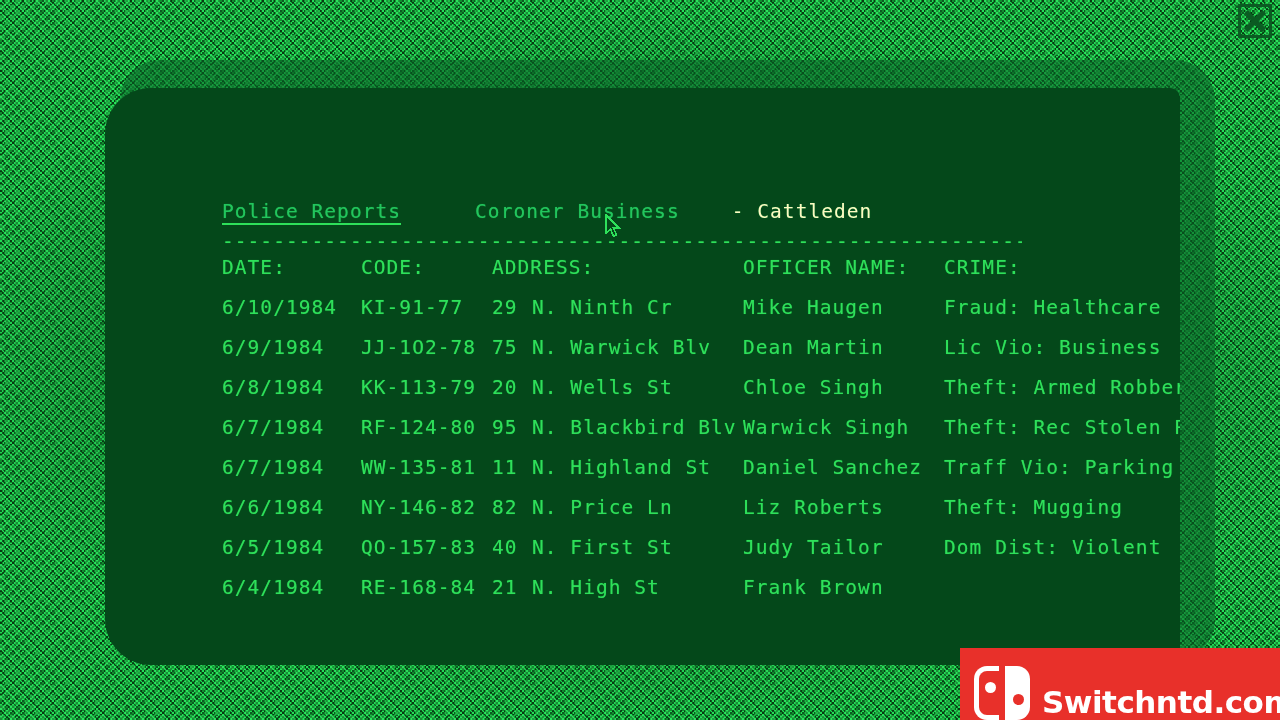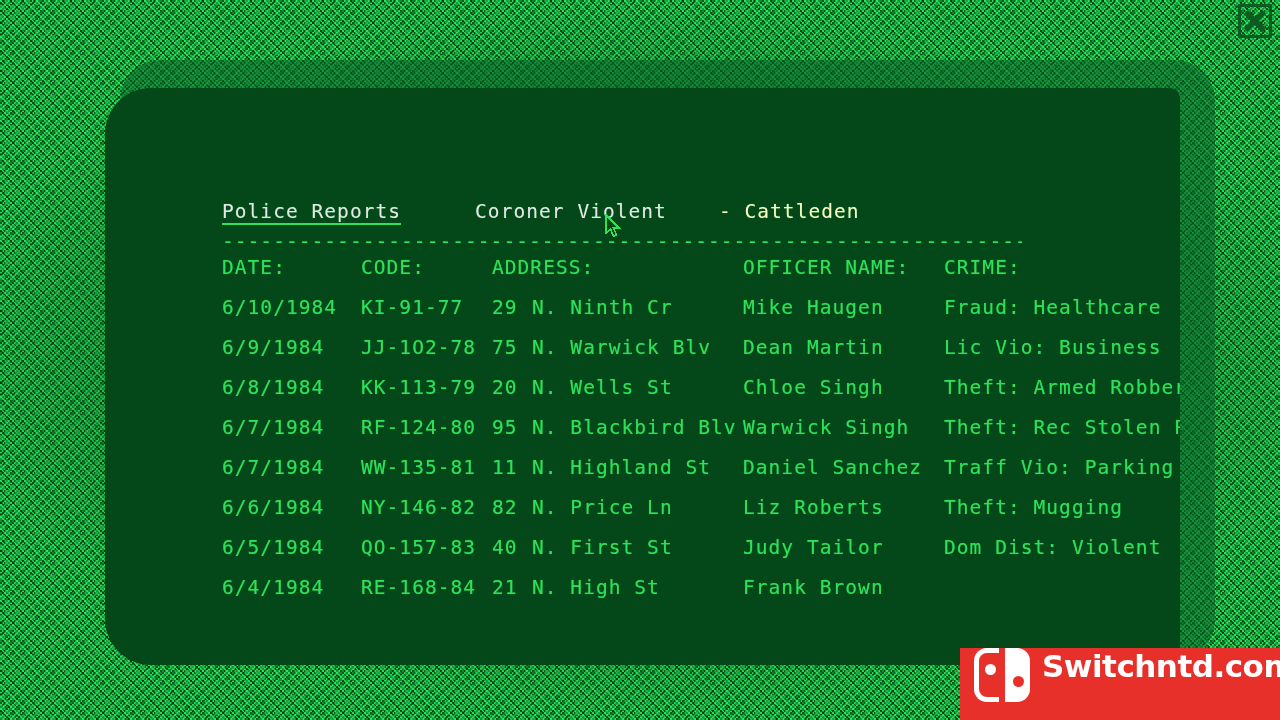"Police Reports" .tab { color: #e5e5e5 -> #22c55e }
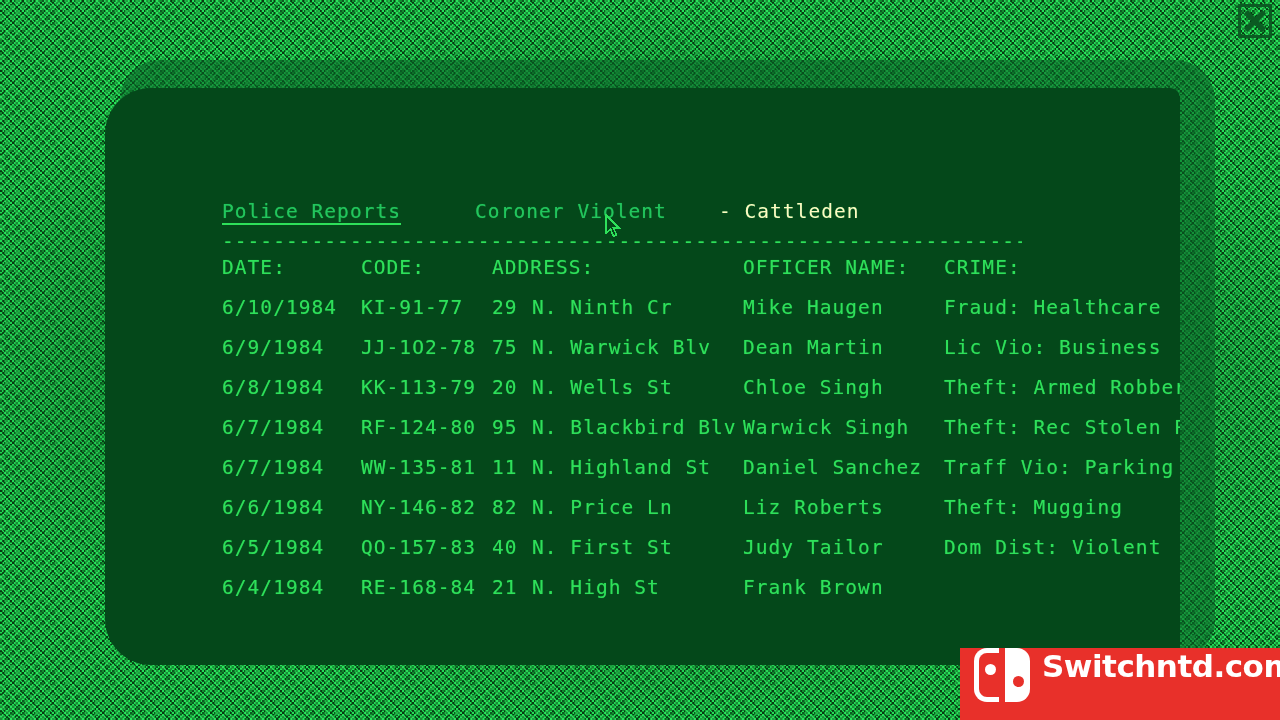"Coroner Violent" span.tab { text: Violent -> Business }
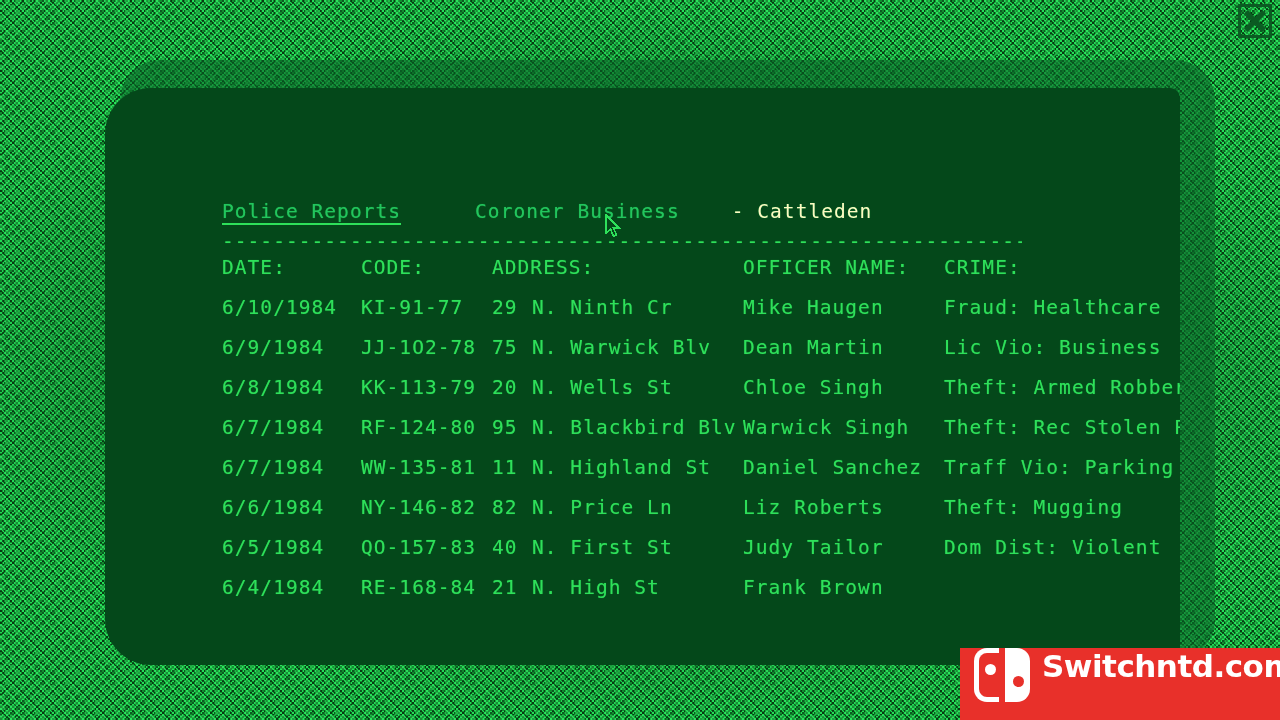"Switchntd.com" #watermark { align-items: flex-start -> flex-end }
